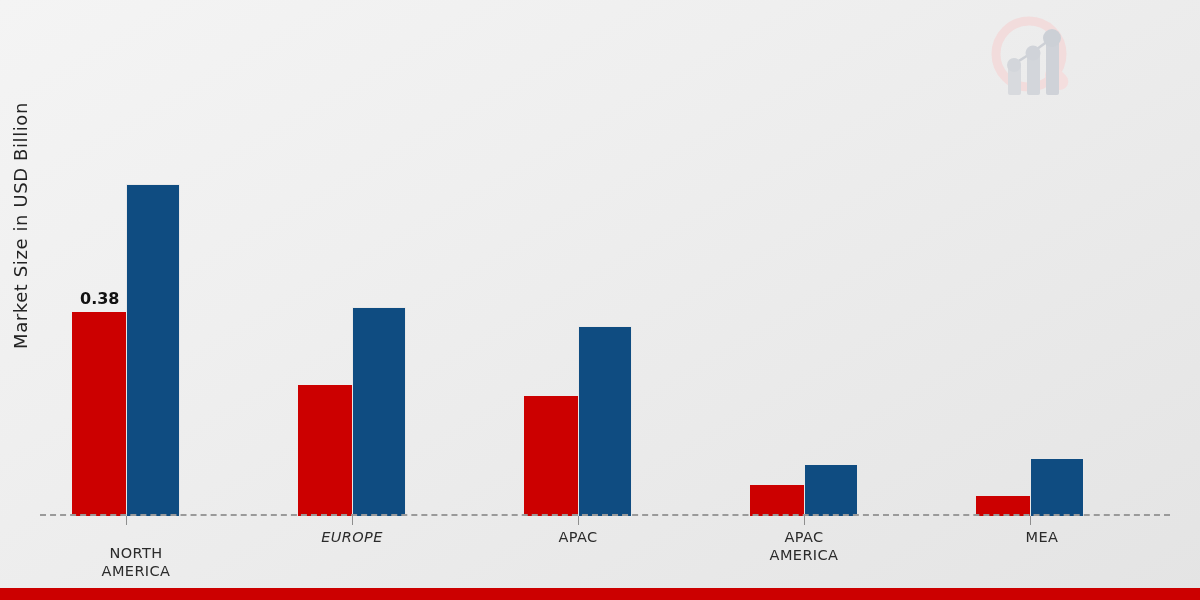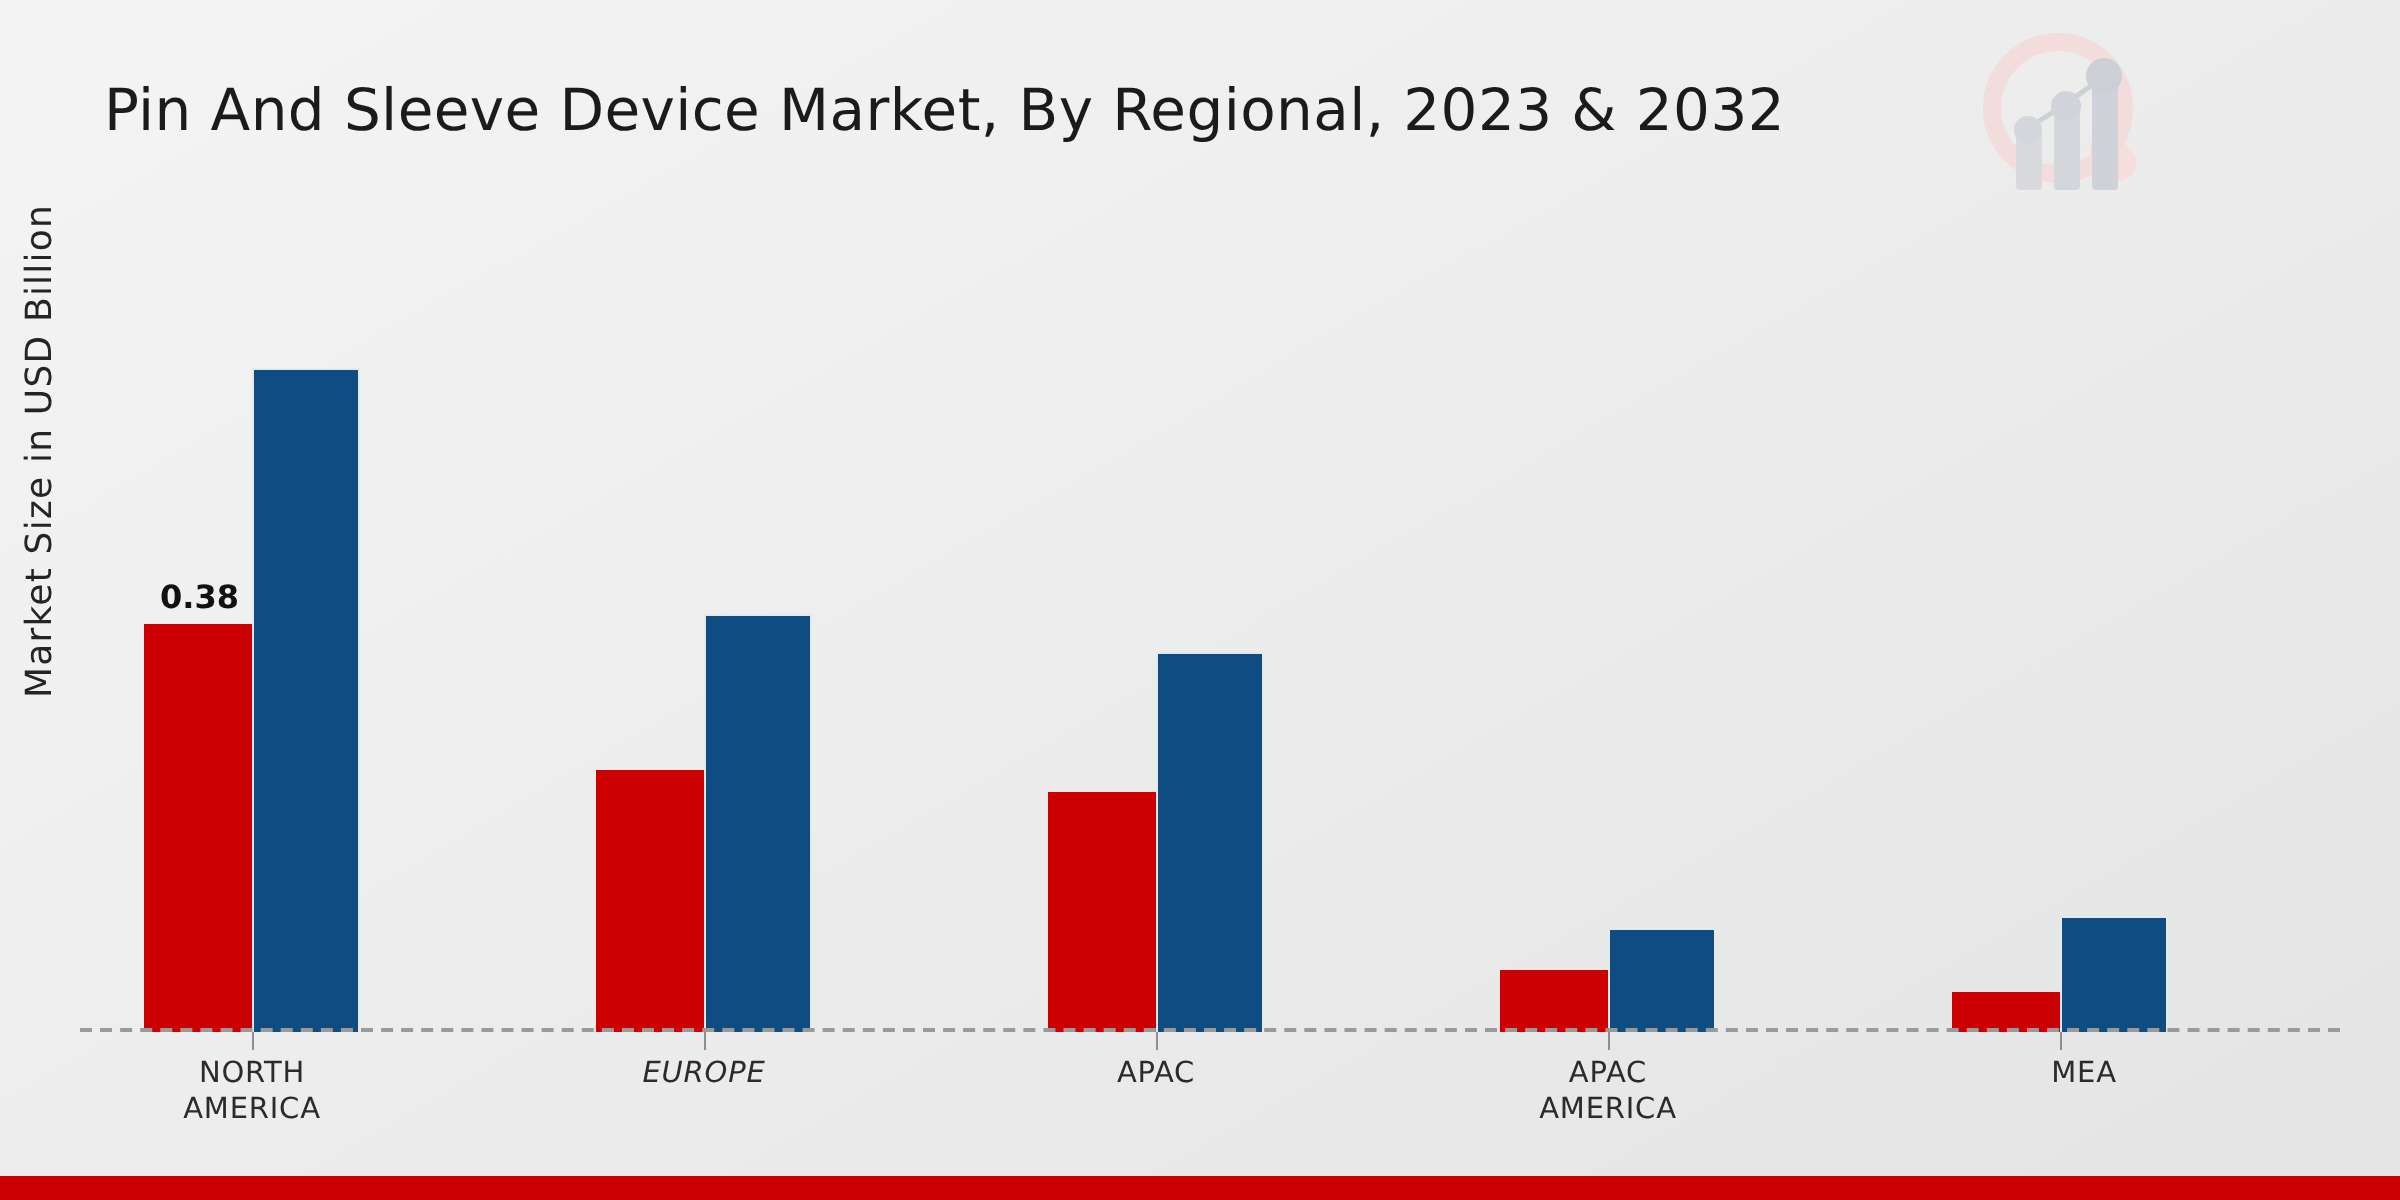"Pin And Sleeve Device Market," div { html: <div>Pin And Sleeve Device Market, By Regional, 2023 &amp; 2032</div> -> none }
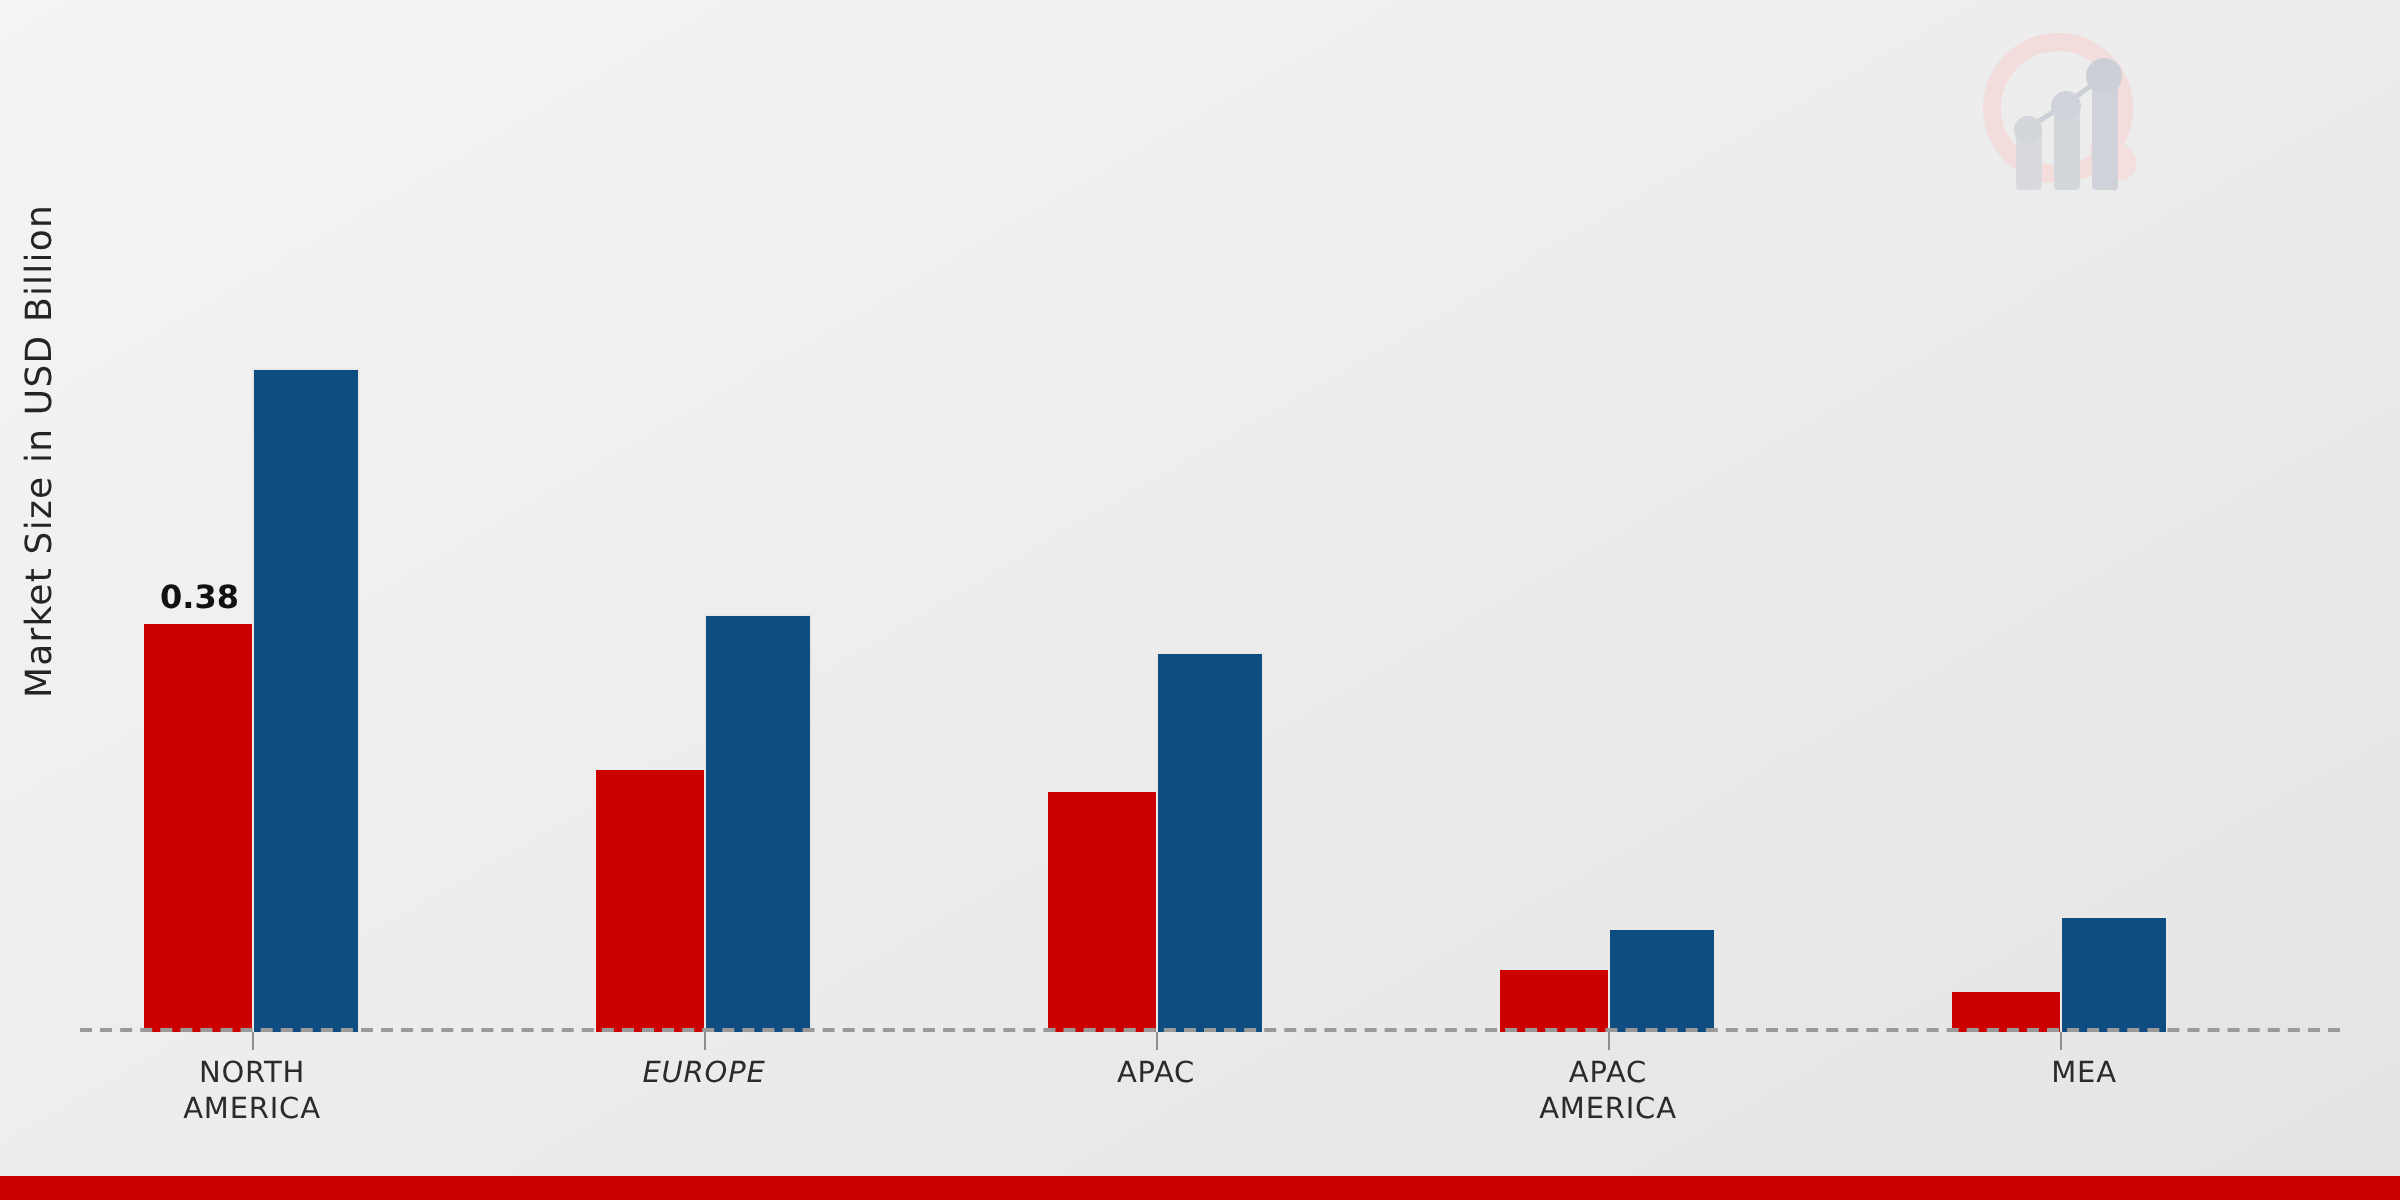"NORTH" div.x-tick-label { left: 126px -> 136px; margin-top: none -> 16px }
